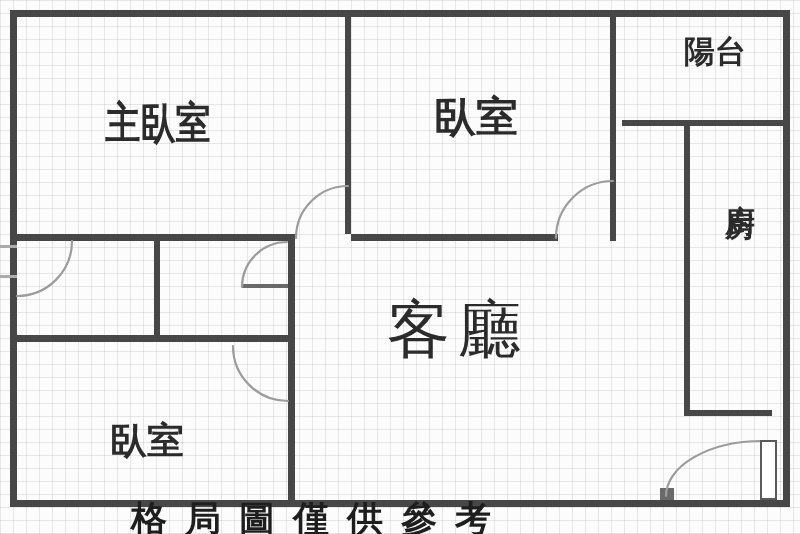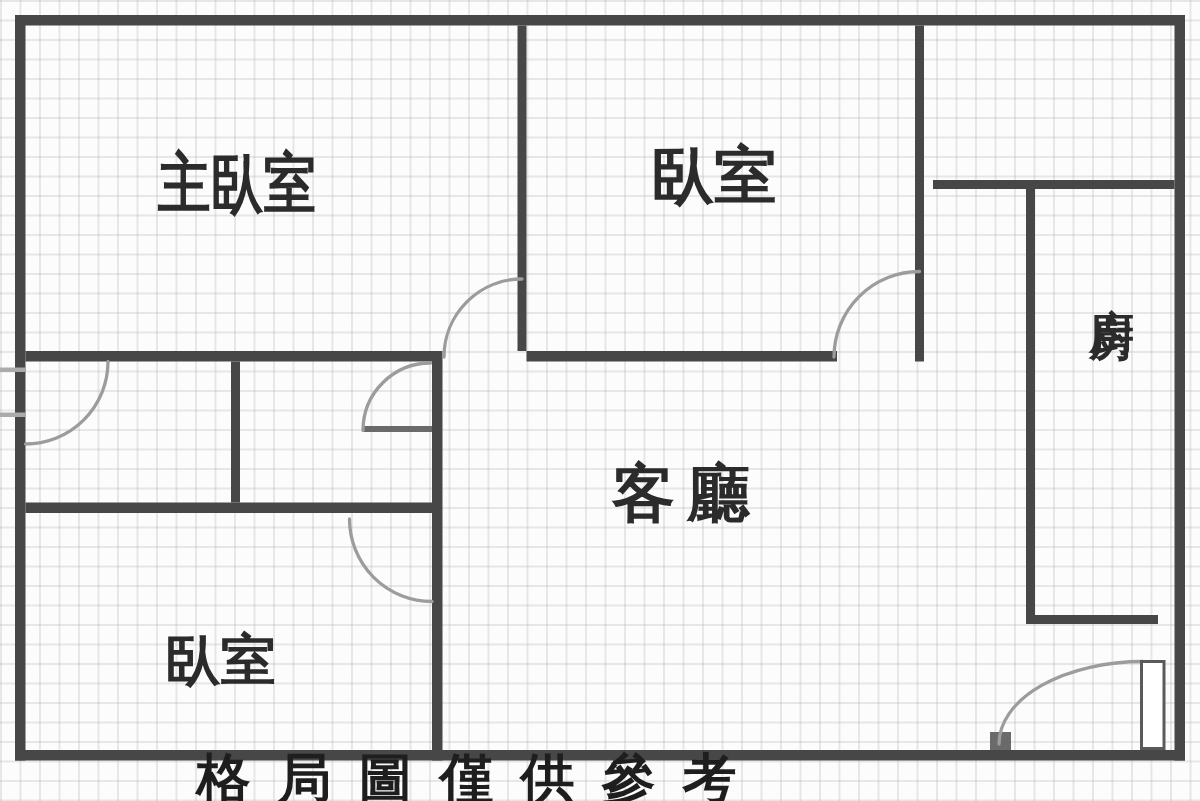"陽台" div.label { html: none -> <div>陽台</div> }
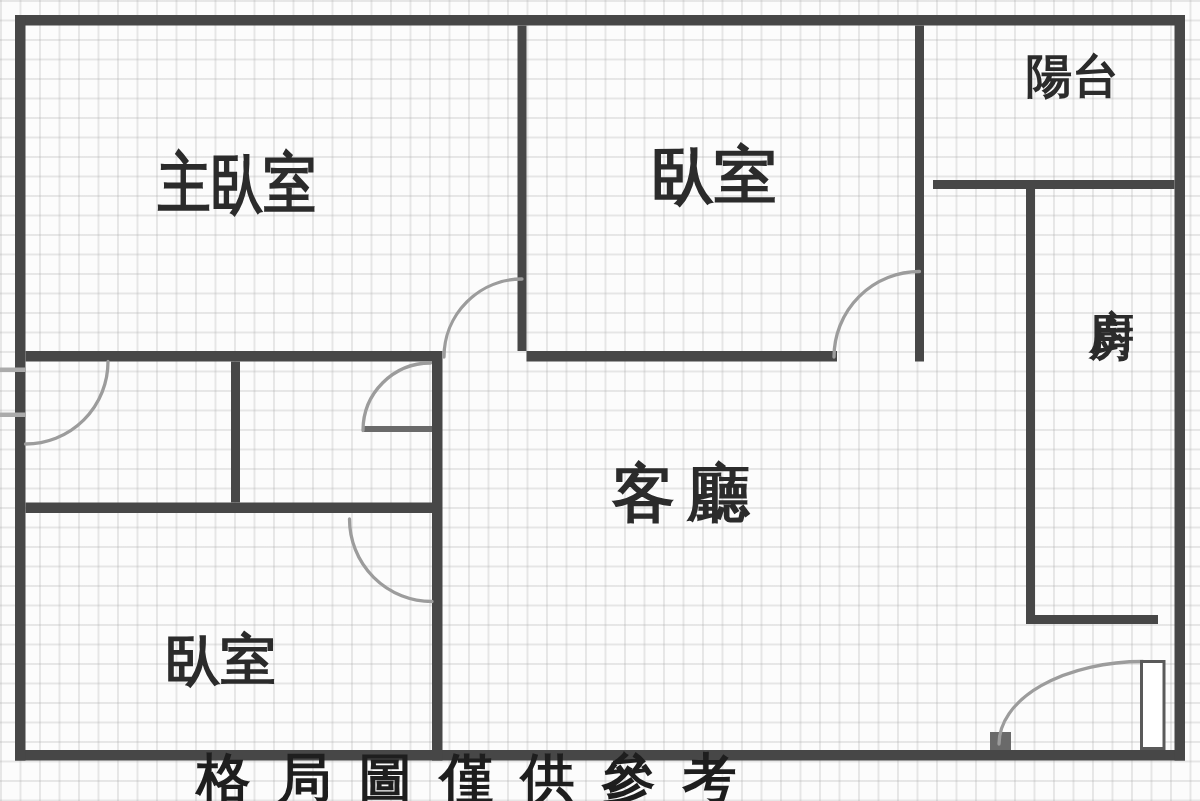"客廳" .label-living { font-size: 42px -> 63px; font-weight: 700 -> 400 }
